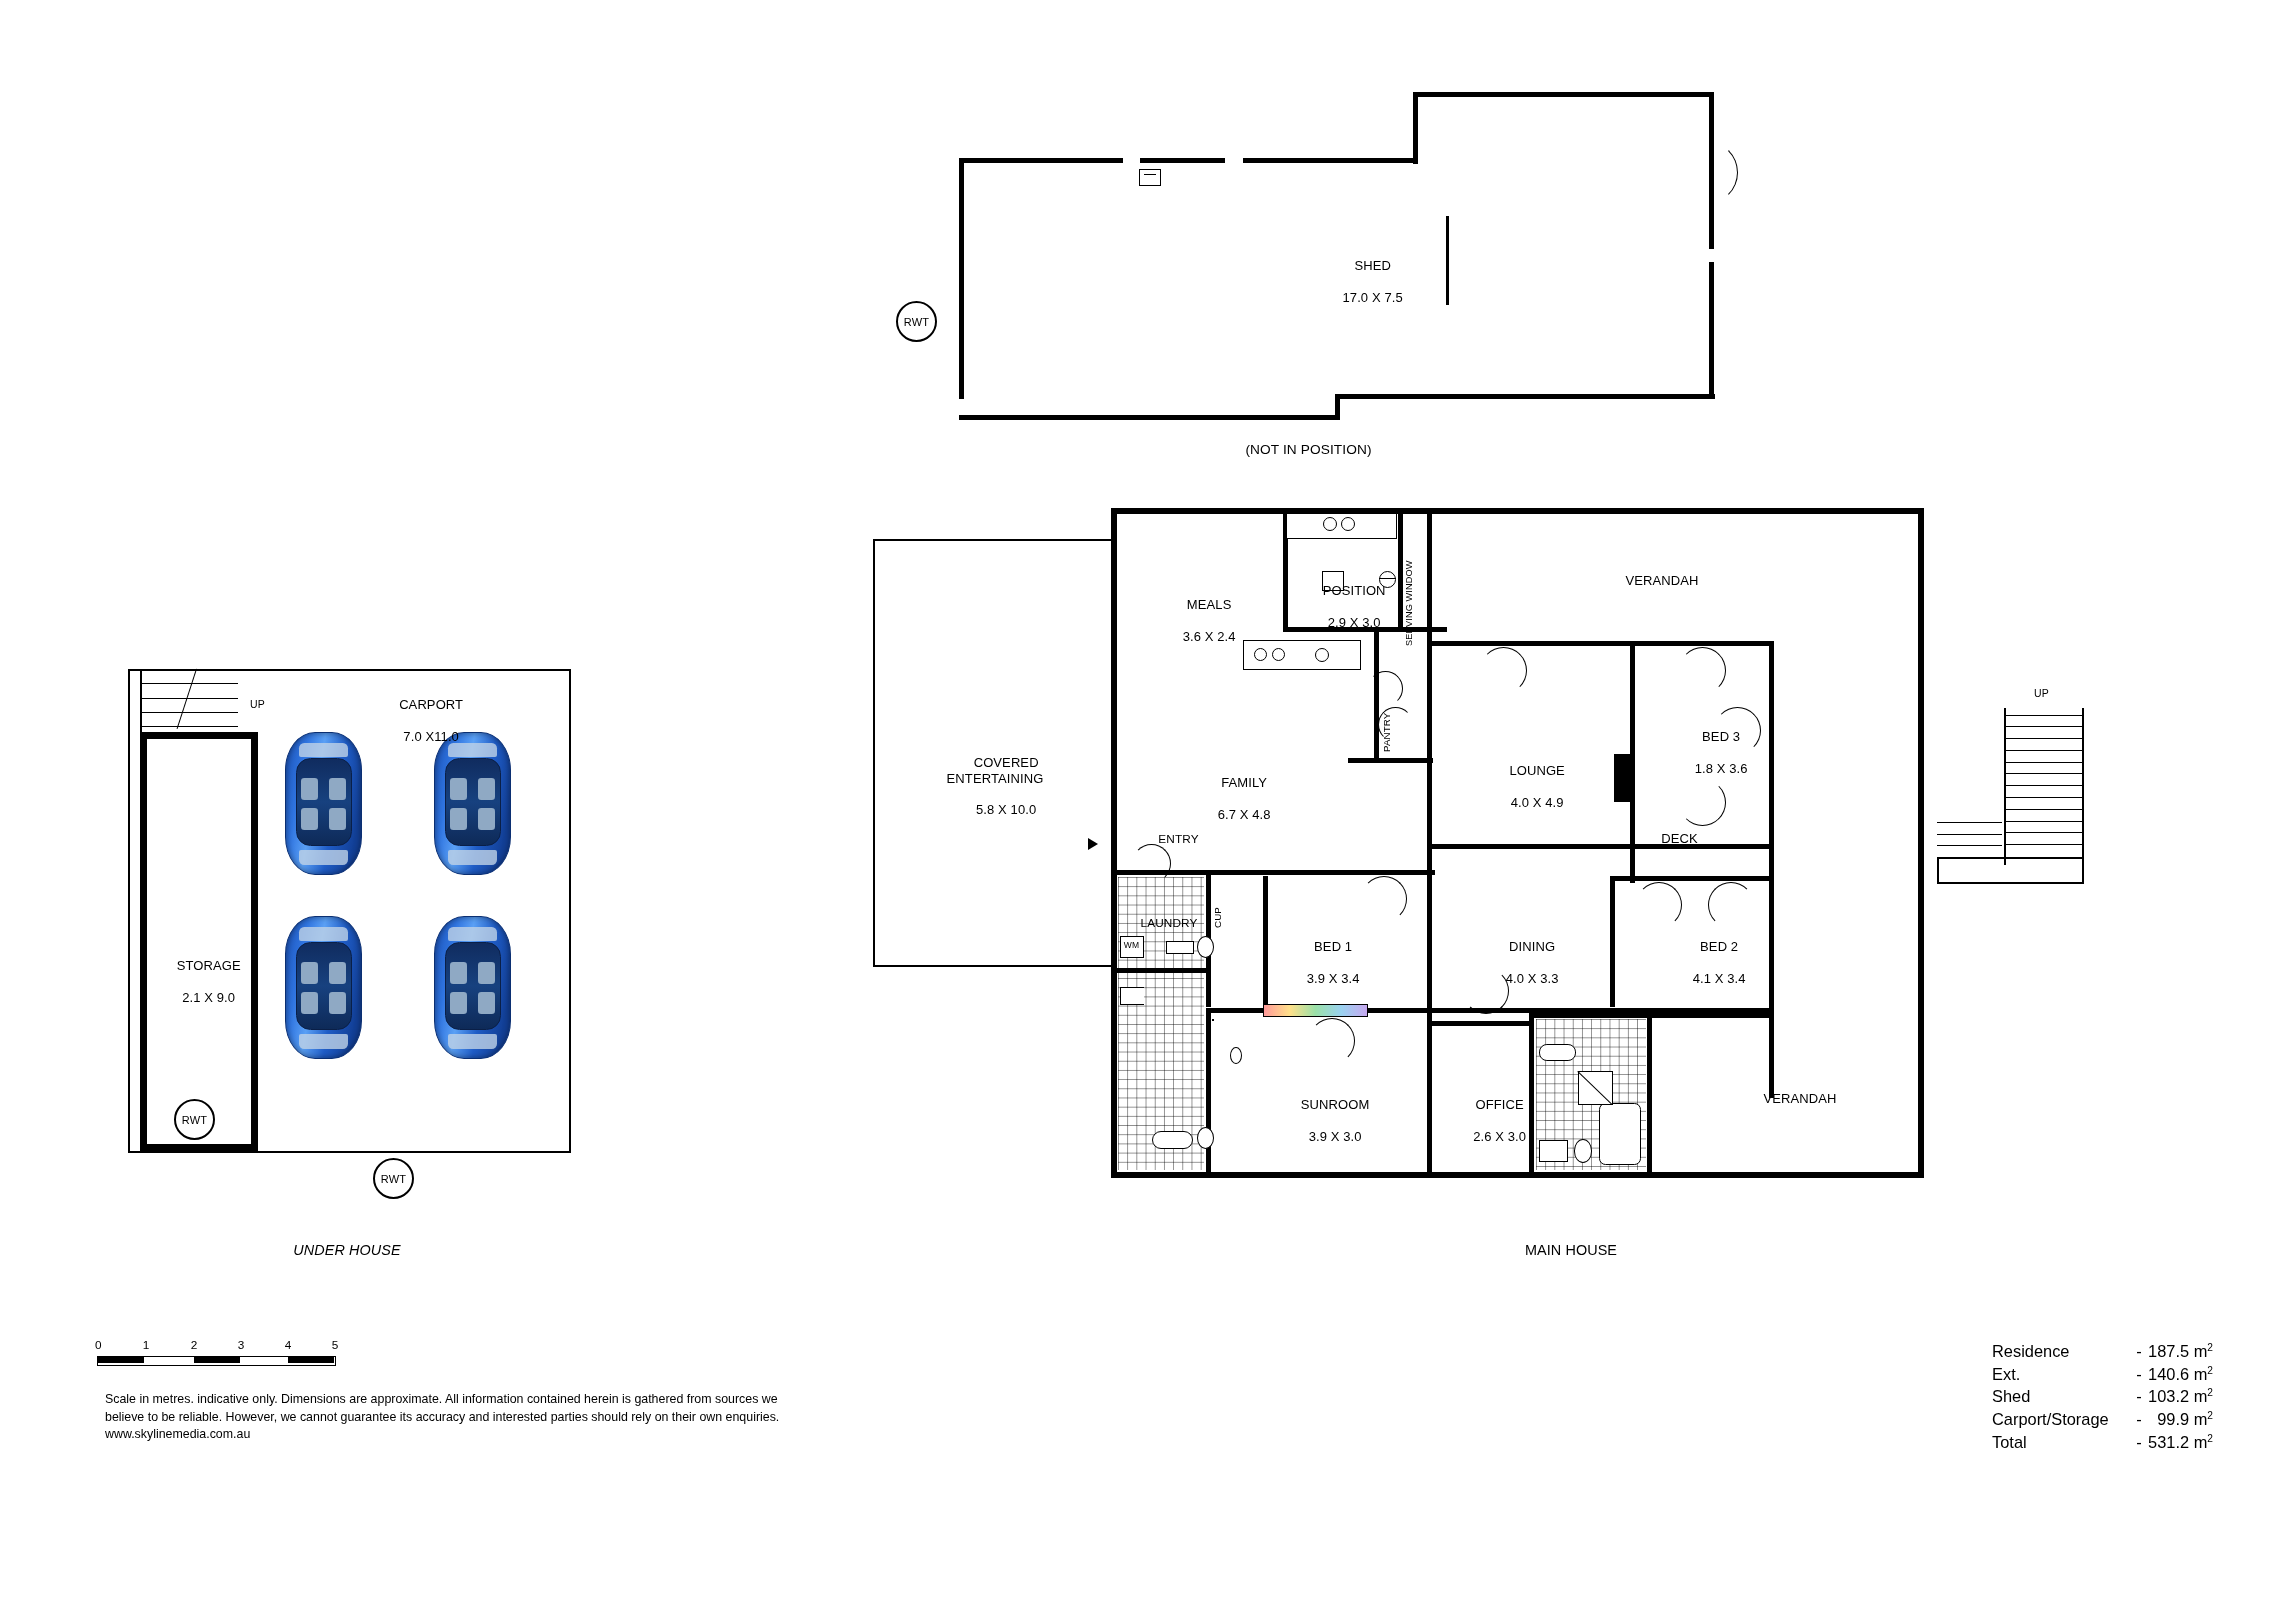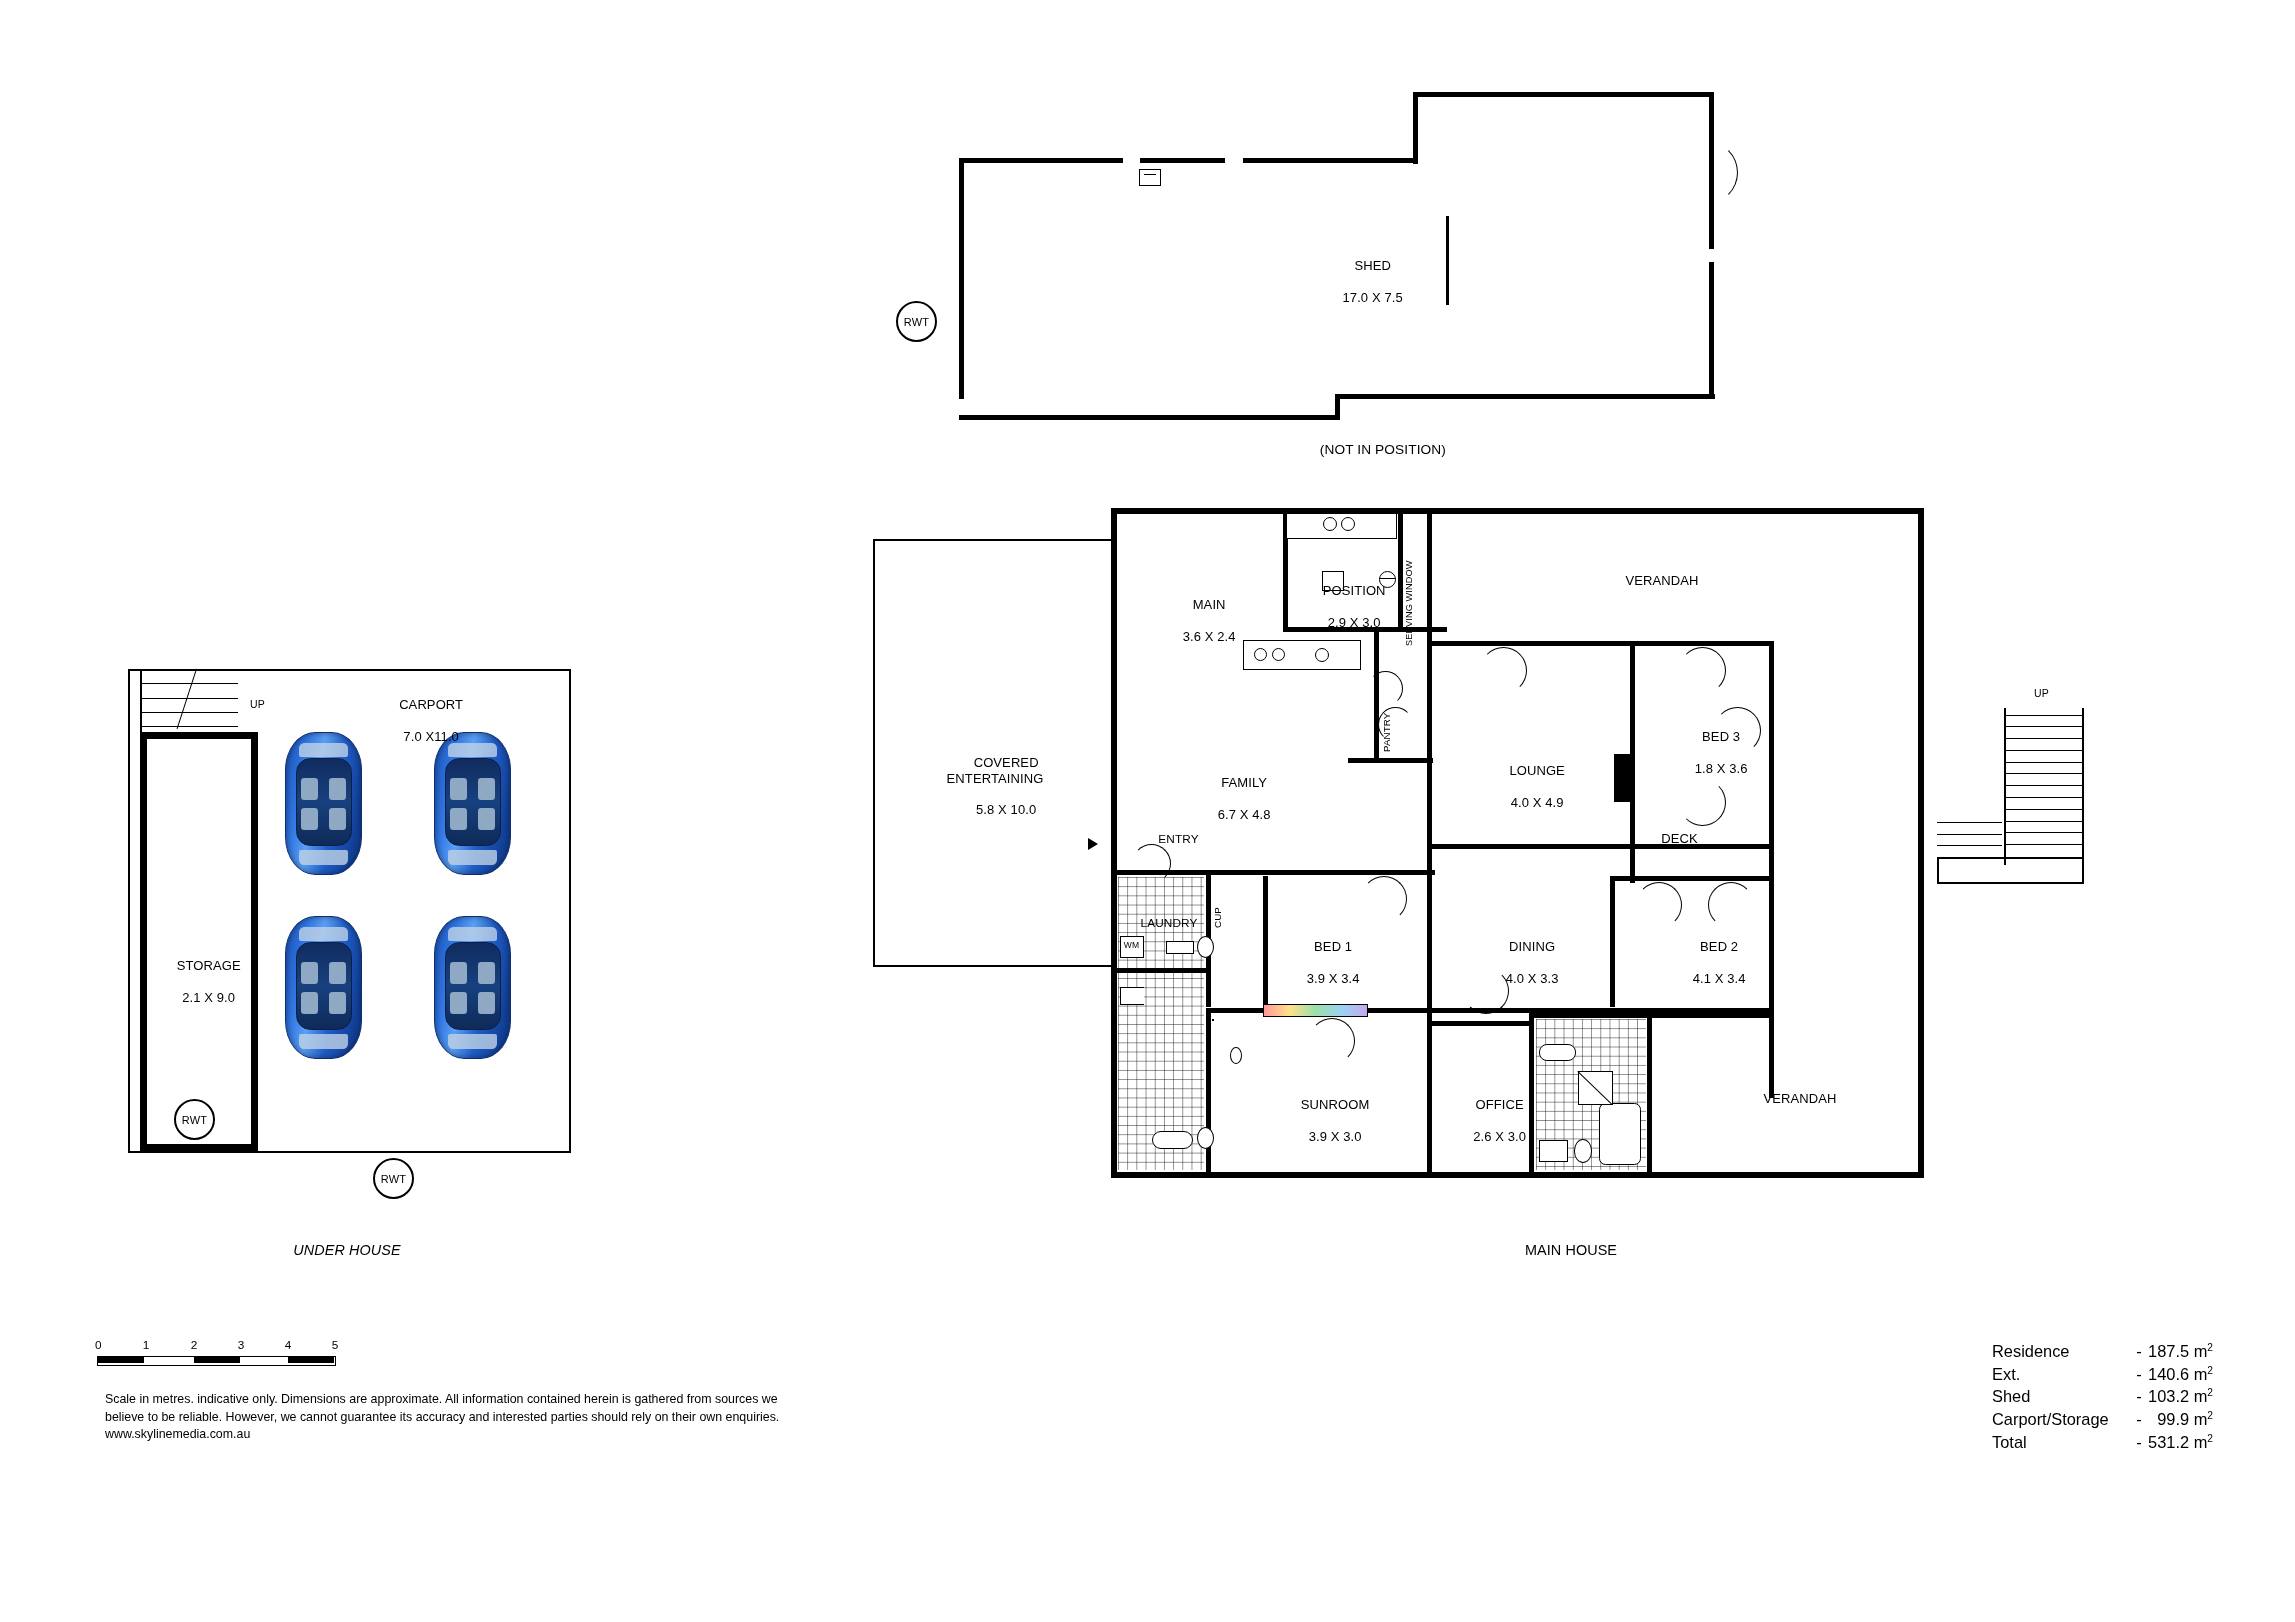"(NOT IN POSITION)" div.lbl { text-align: right -> none }
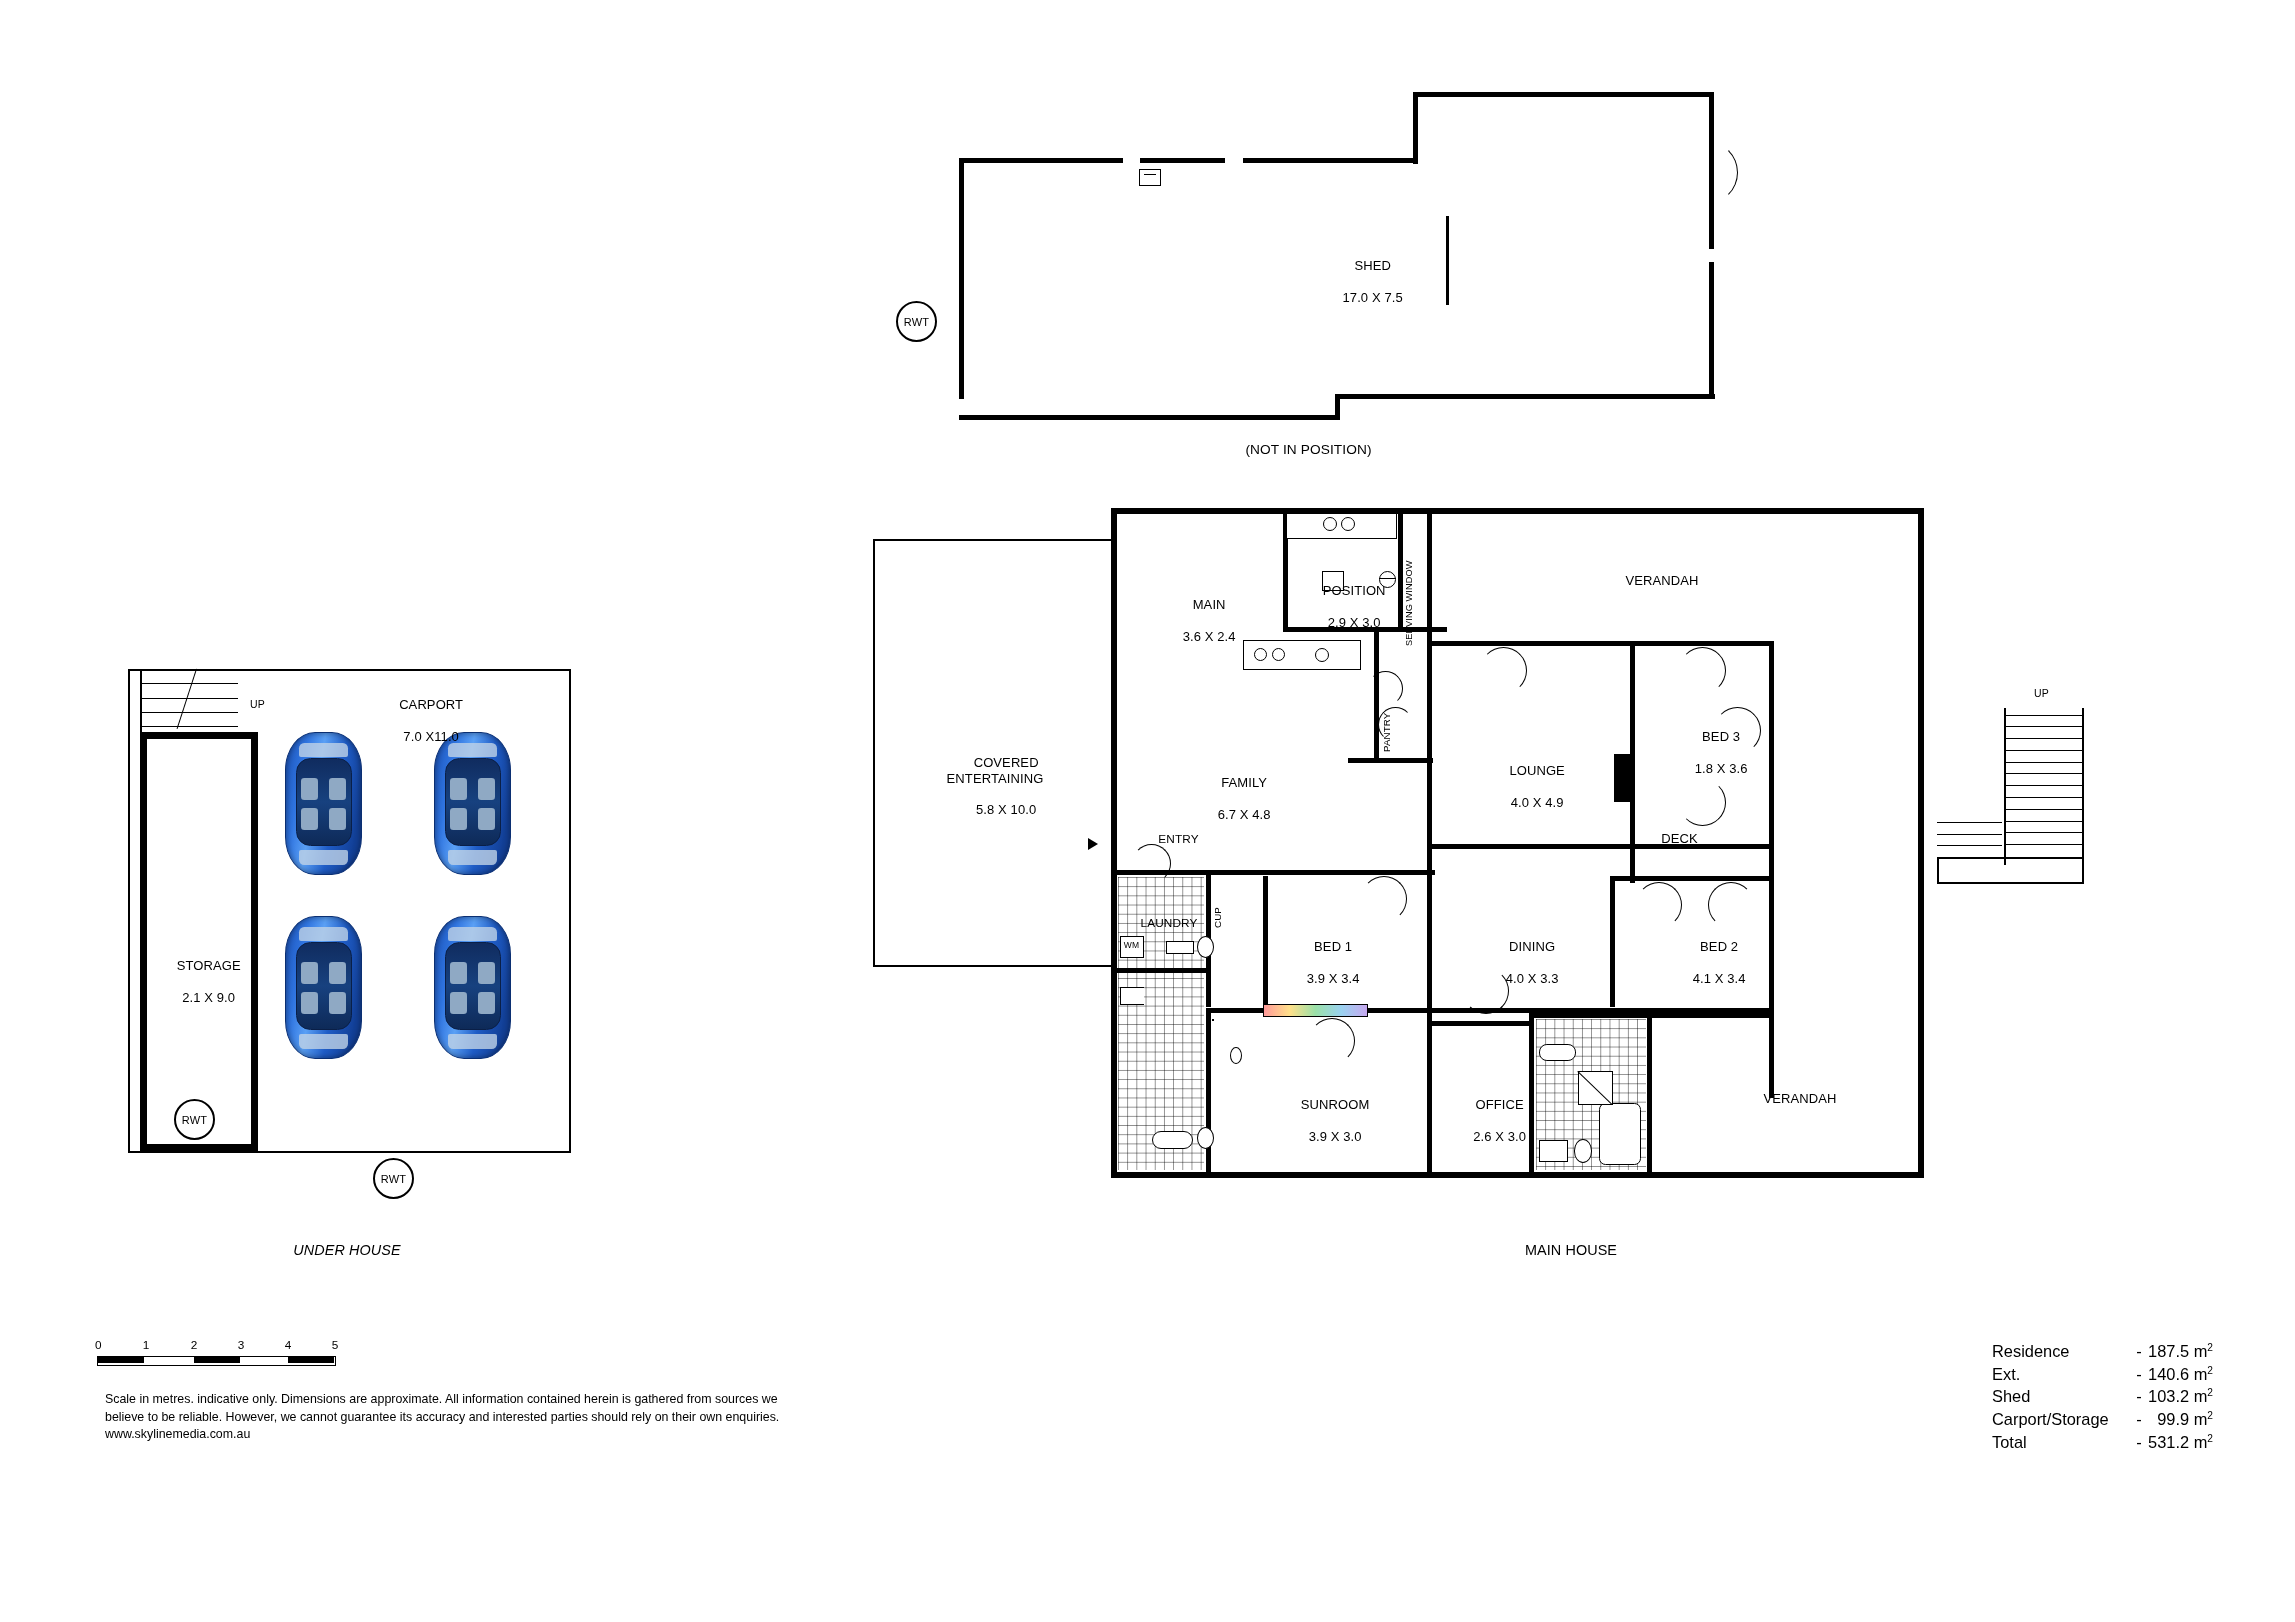"MAIN" span { text: MAIN -> MEALS }
